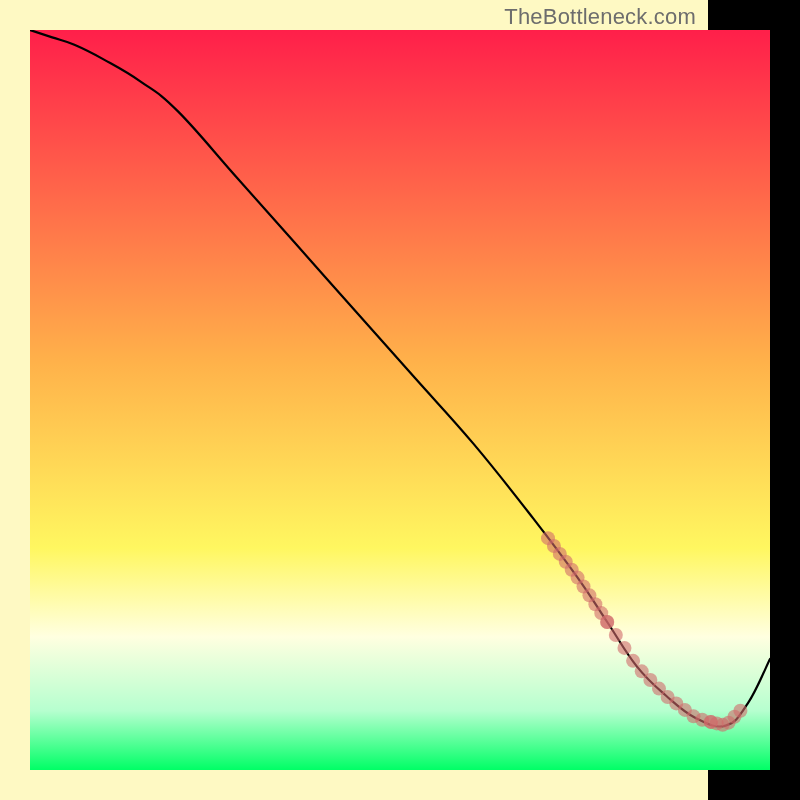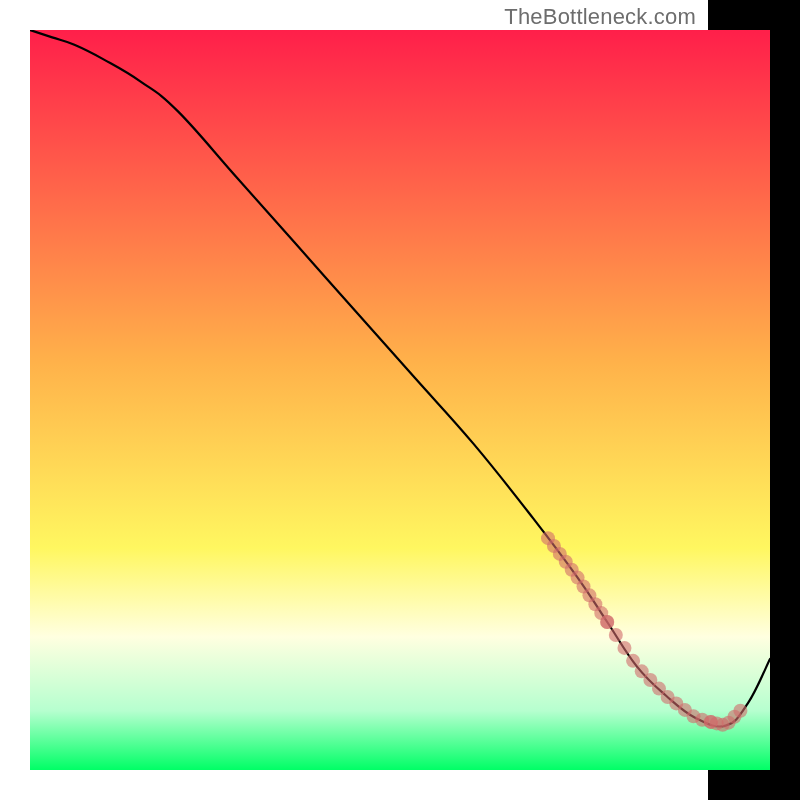"TheBottleneck.com" .frame { background: #ffffff -> #fef9c3 }
